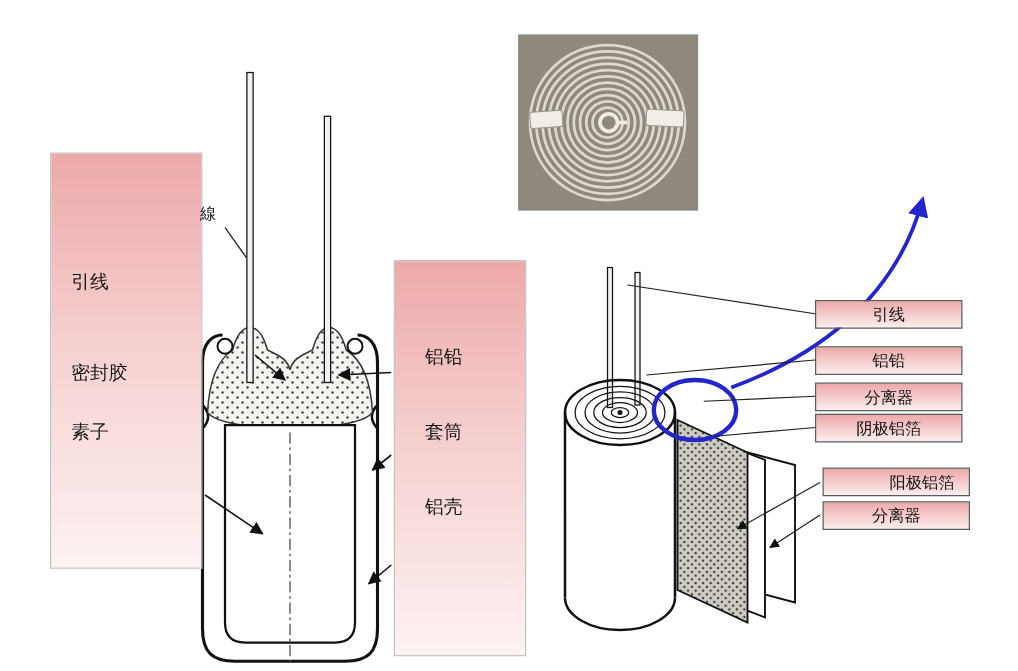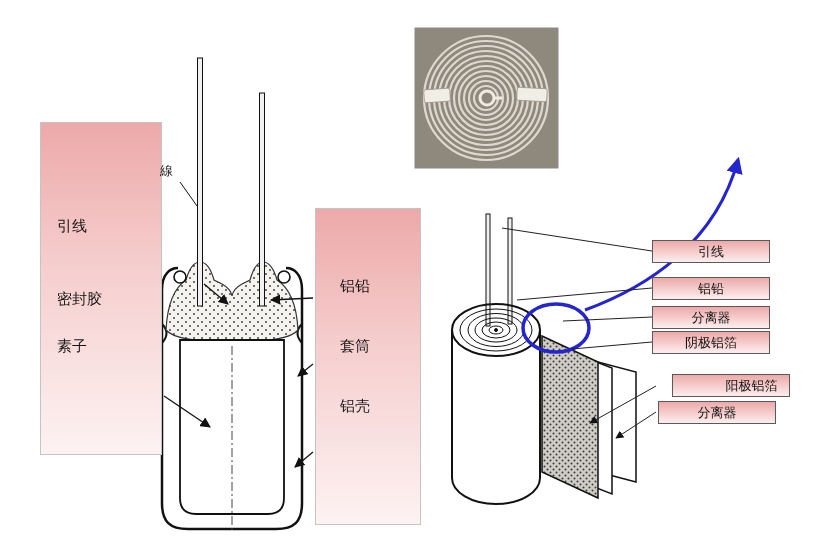"阳极铝箔" div.small-label { left: 672px -> 658px }
